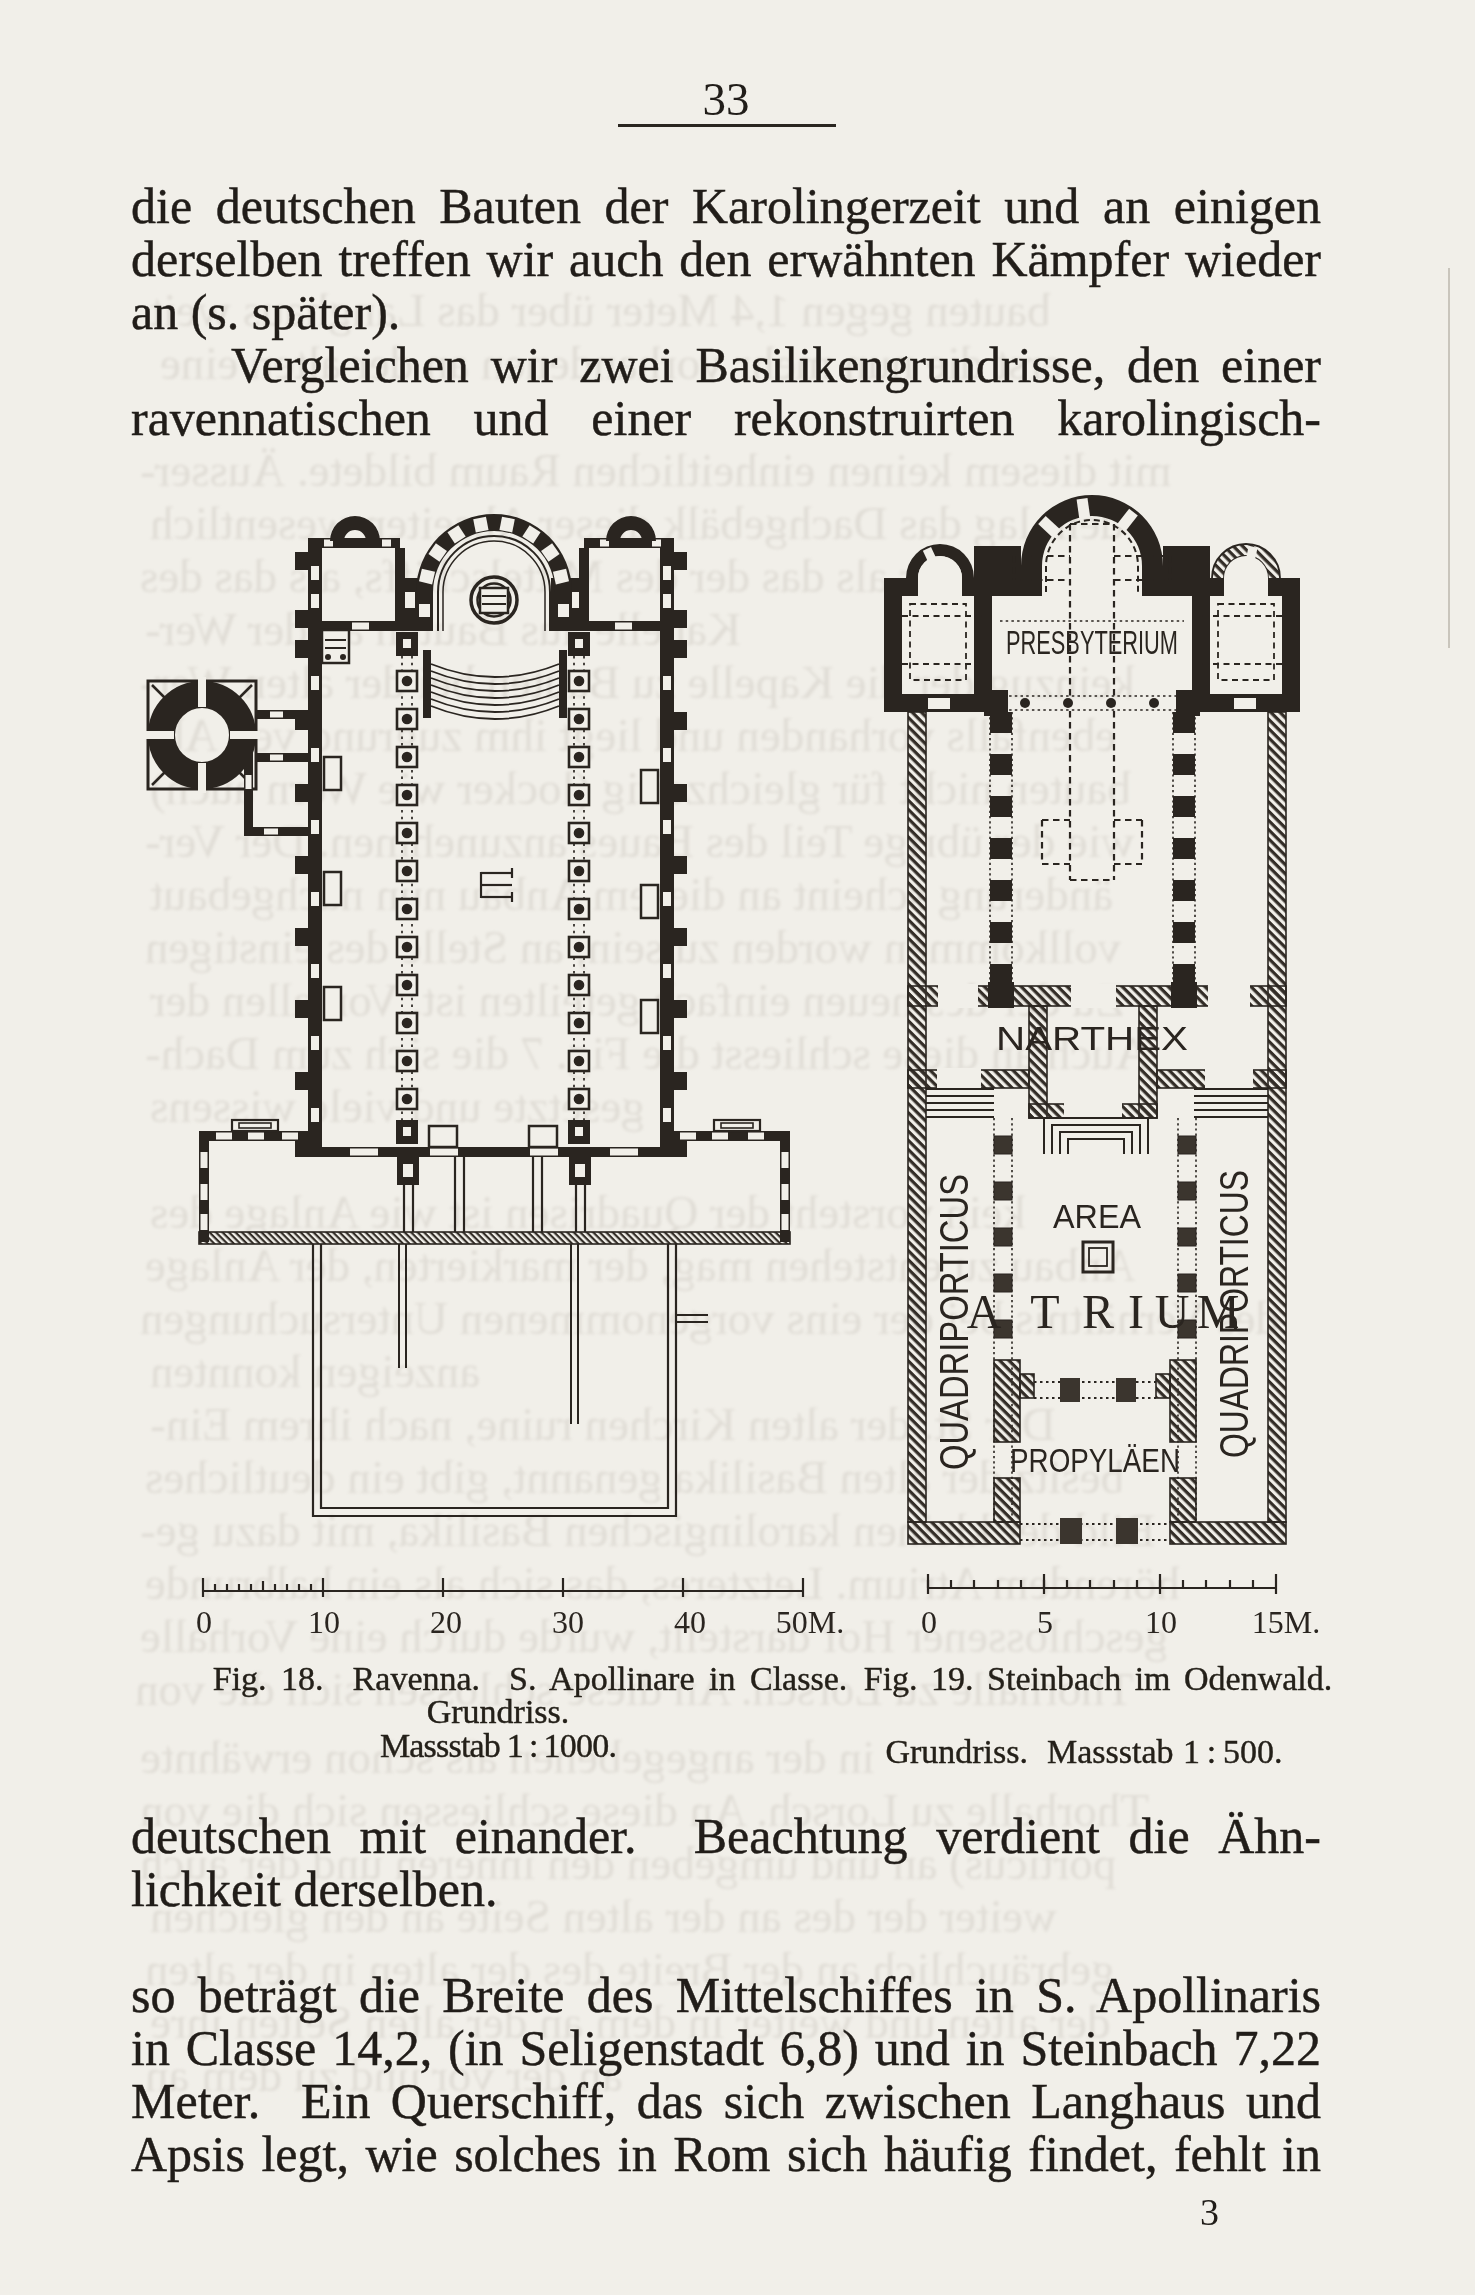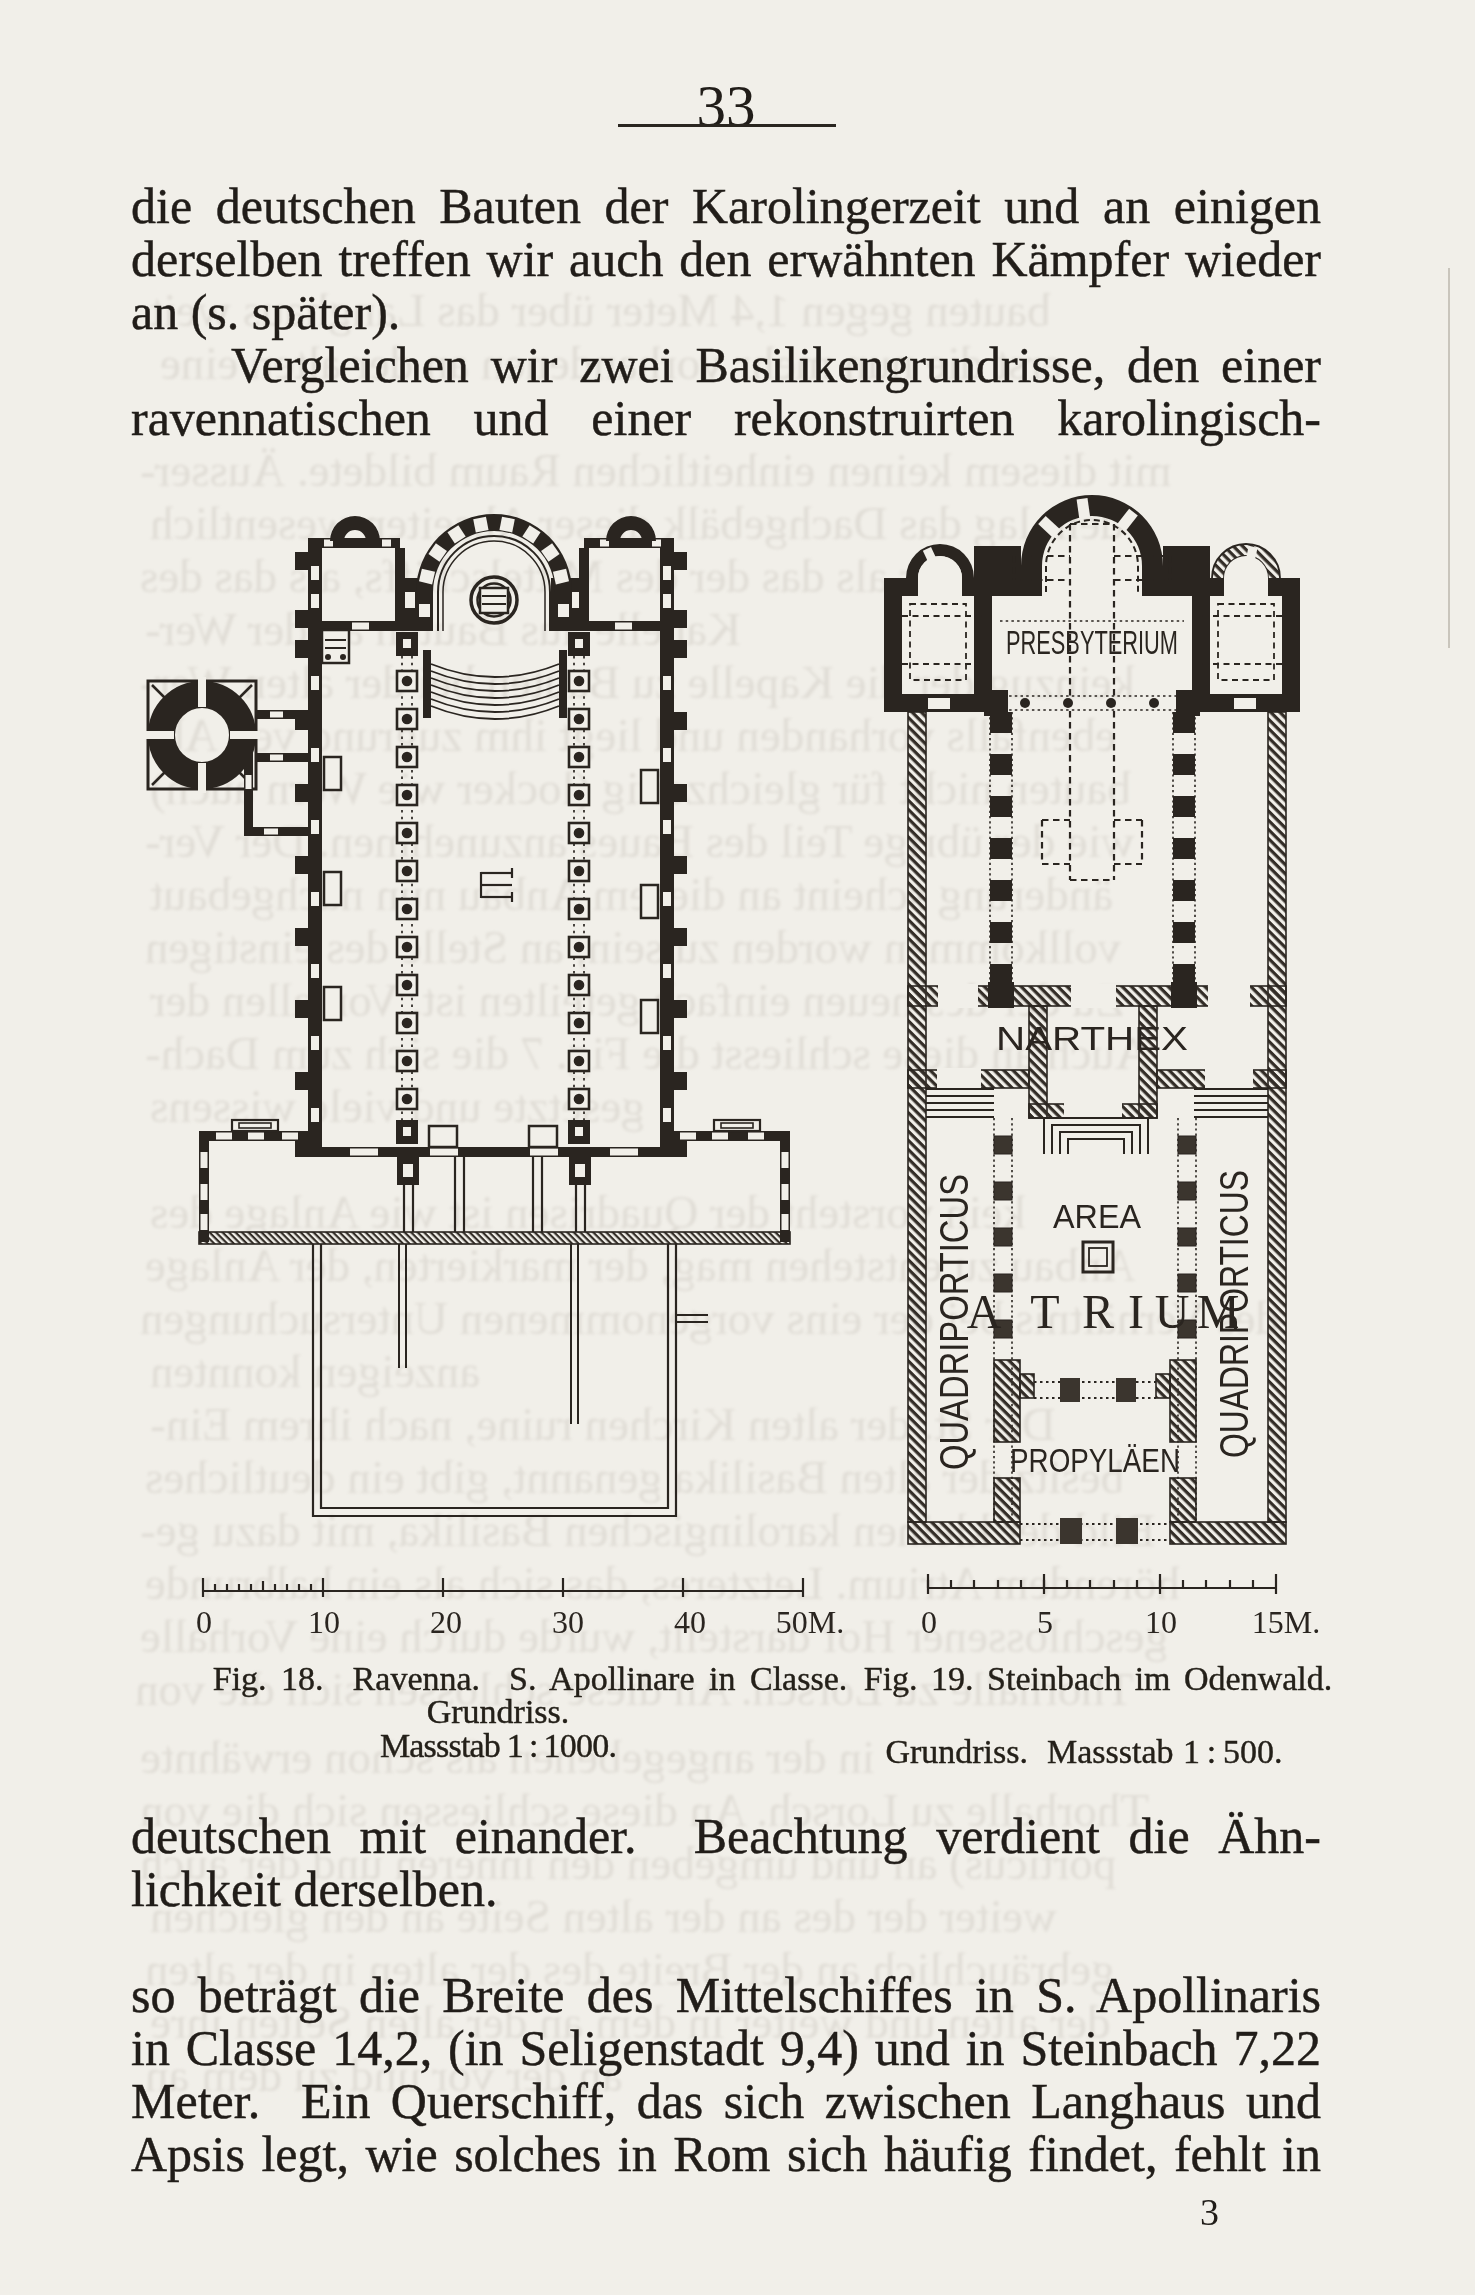"33" div.abs { font-size: 59px -> 47px }
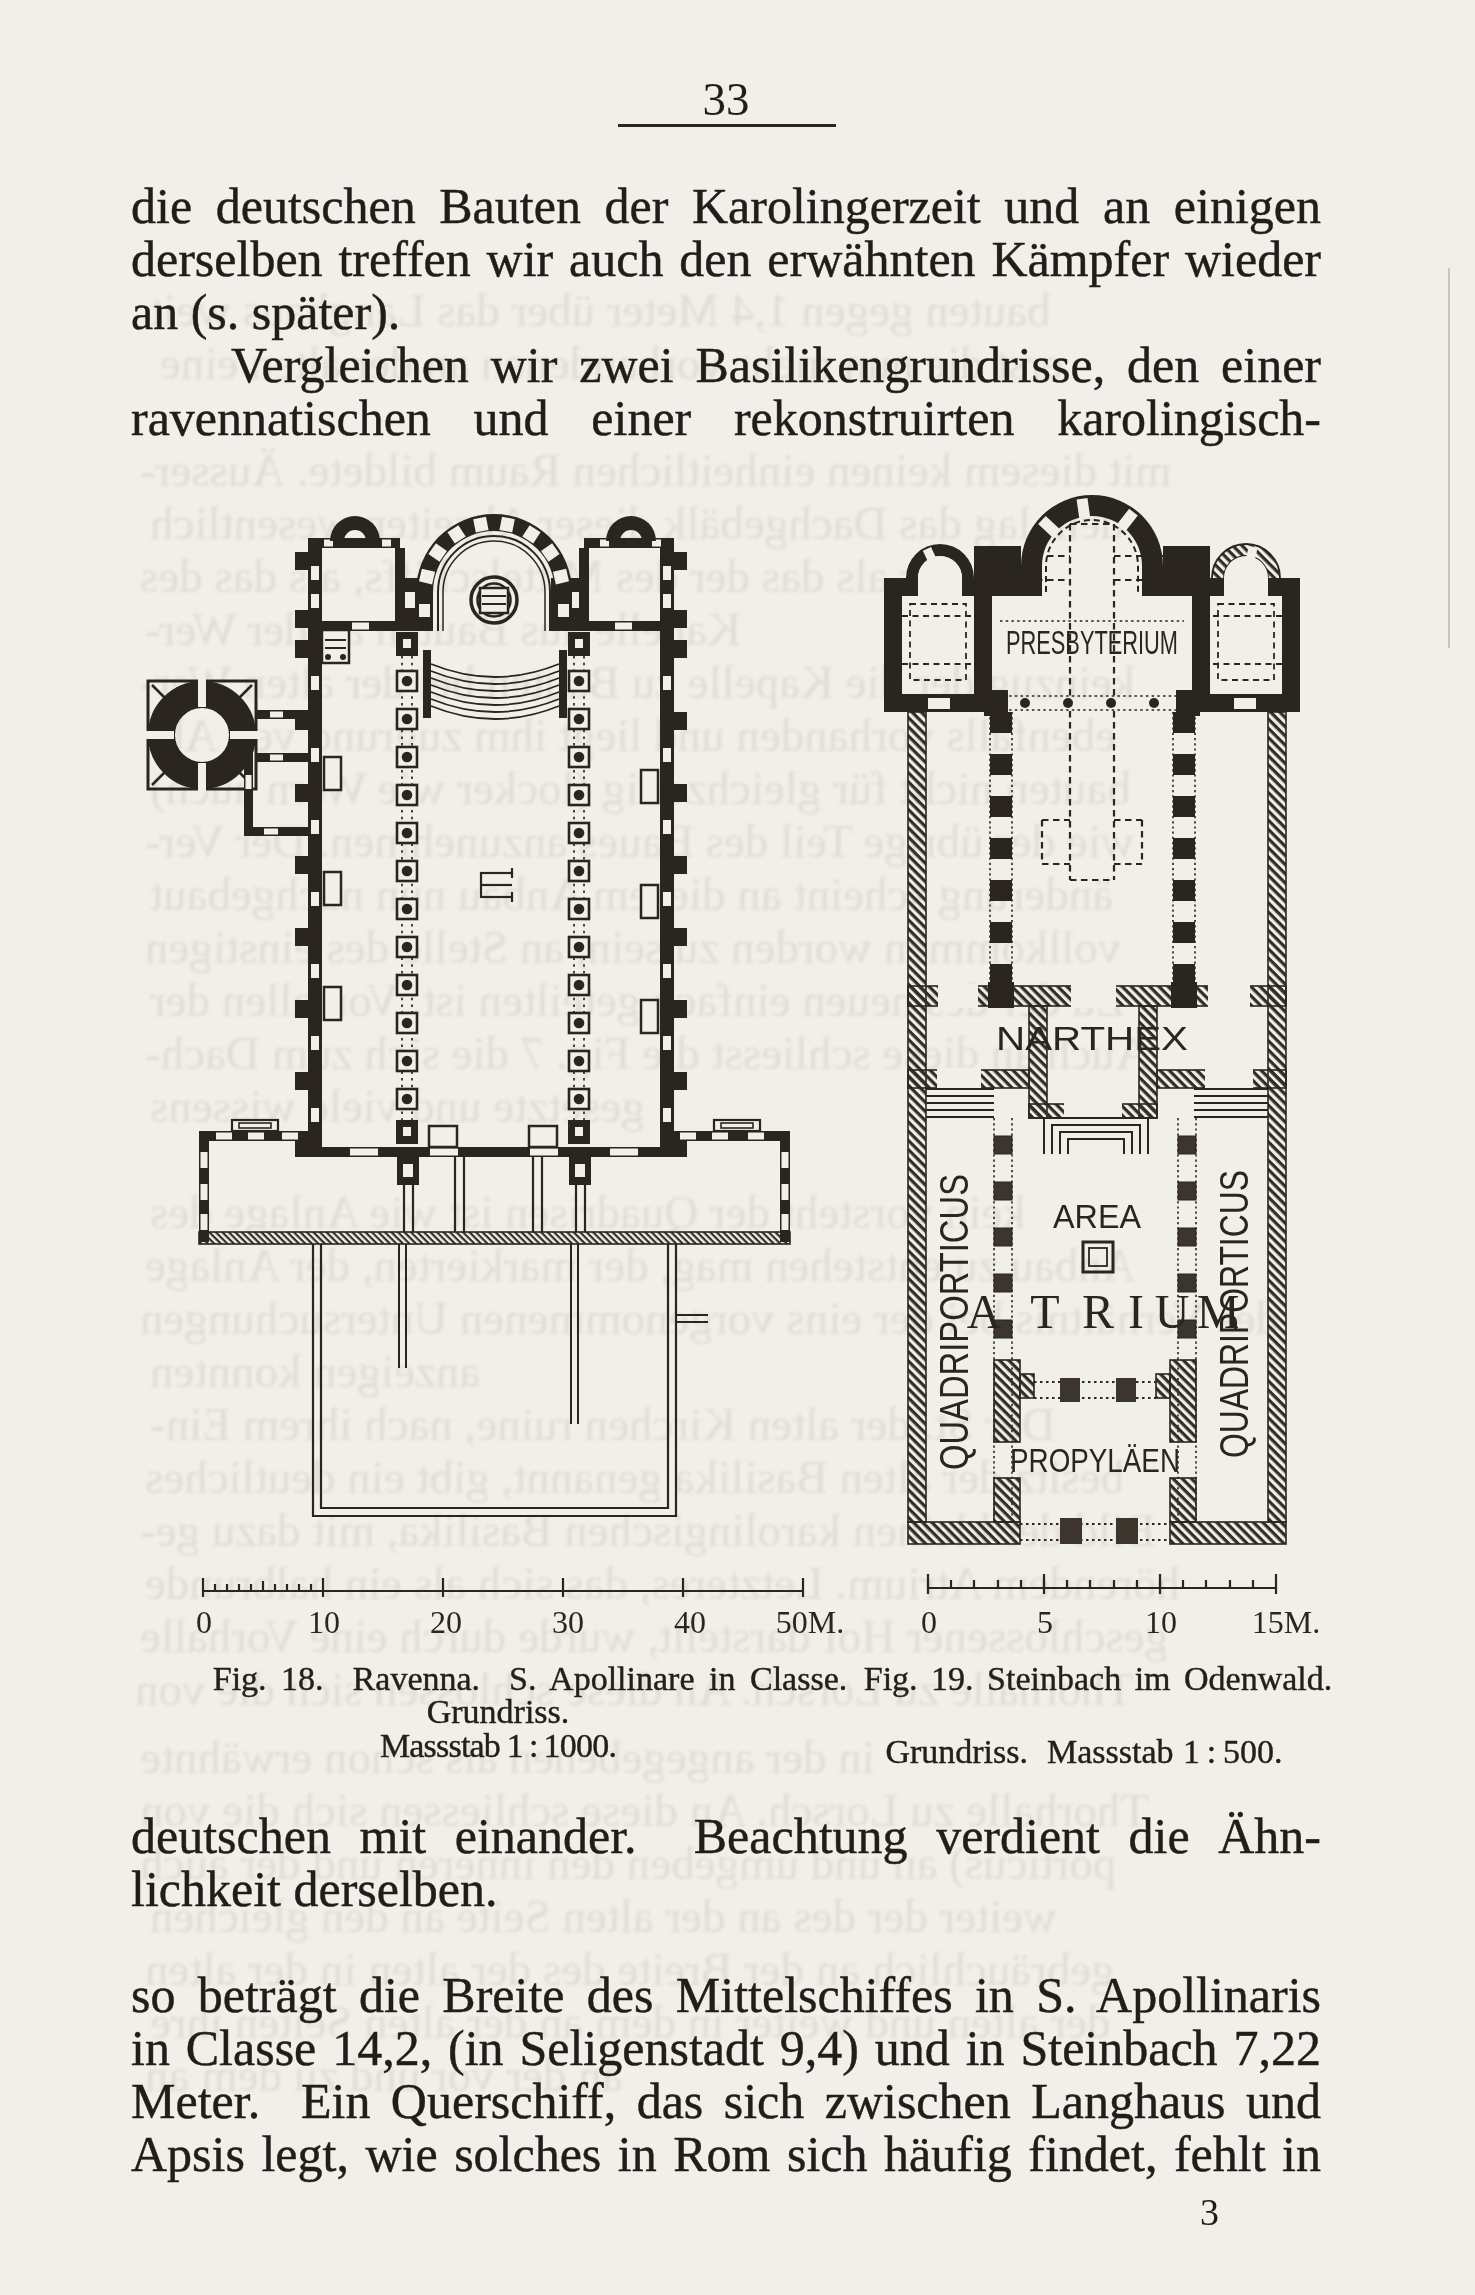"in Classe 14,2, (in Seligenstadt" div.line { text: 9,4 -> 6,8 }
